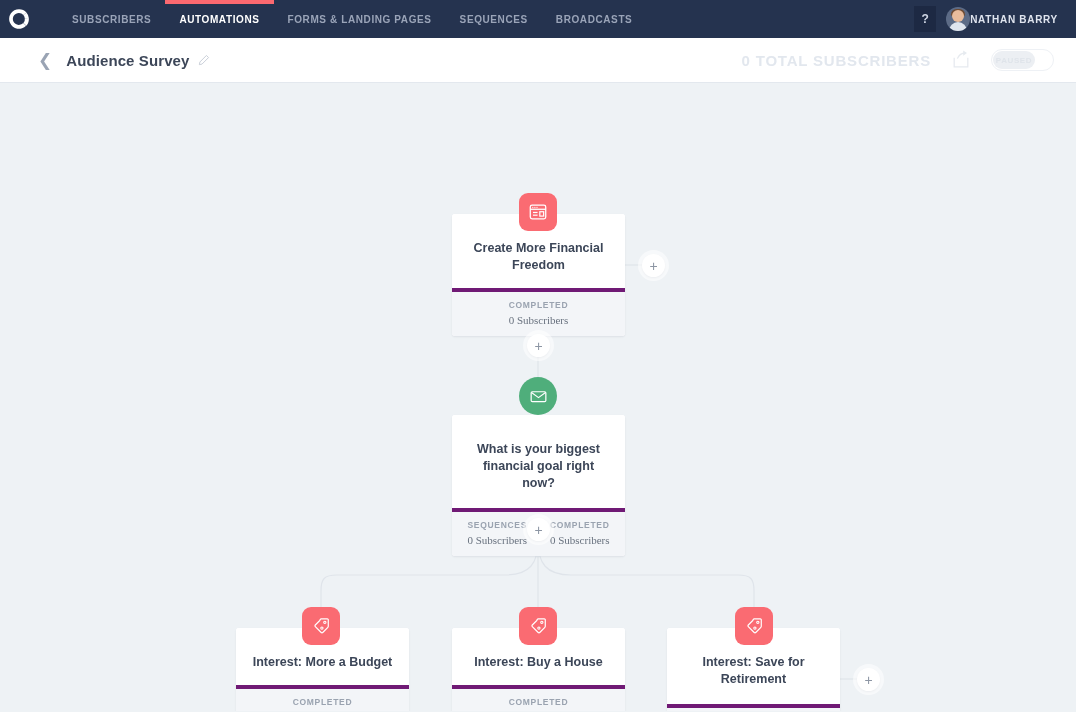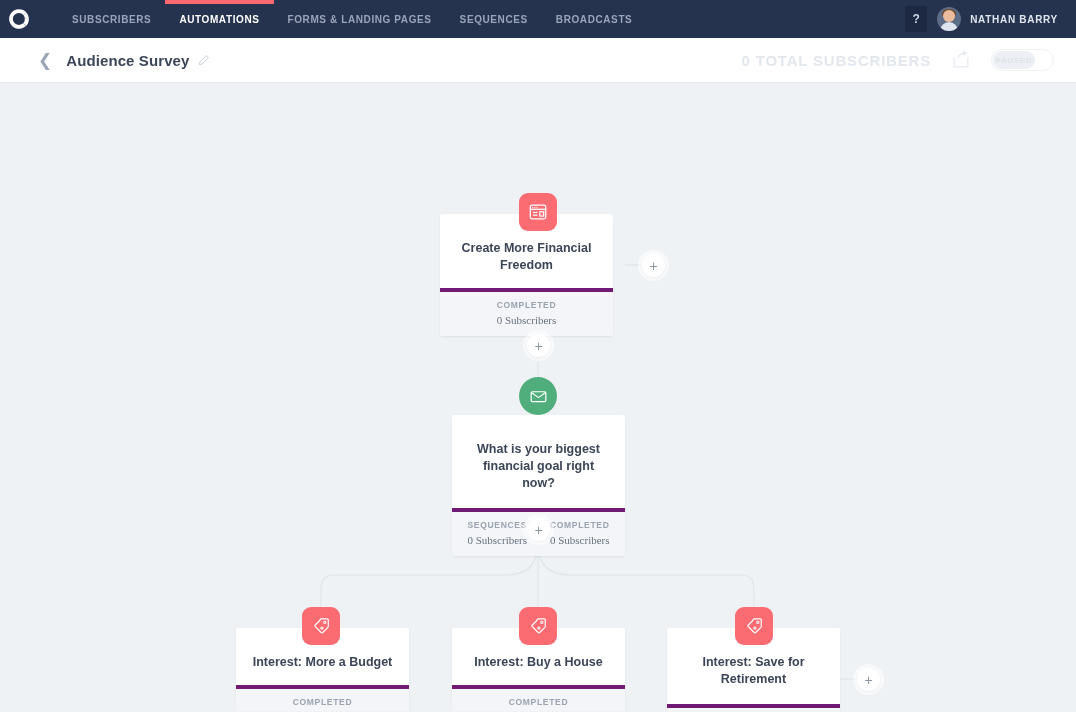"NATHAN BARRY" .user-box { gap: 9px -> none }
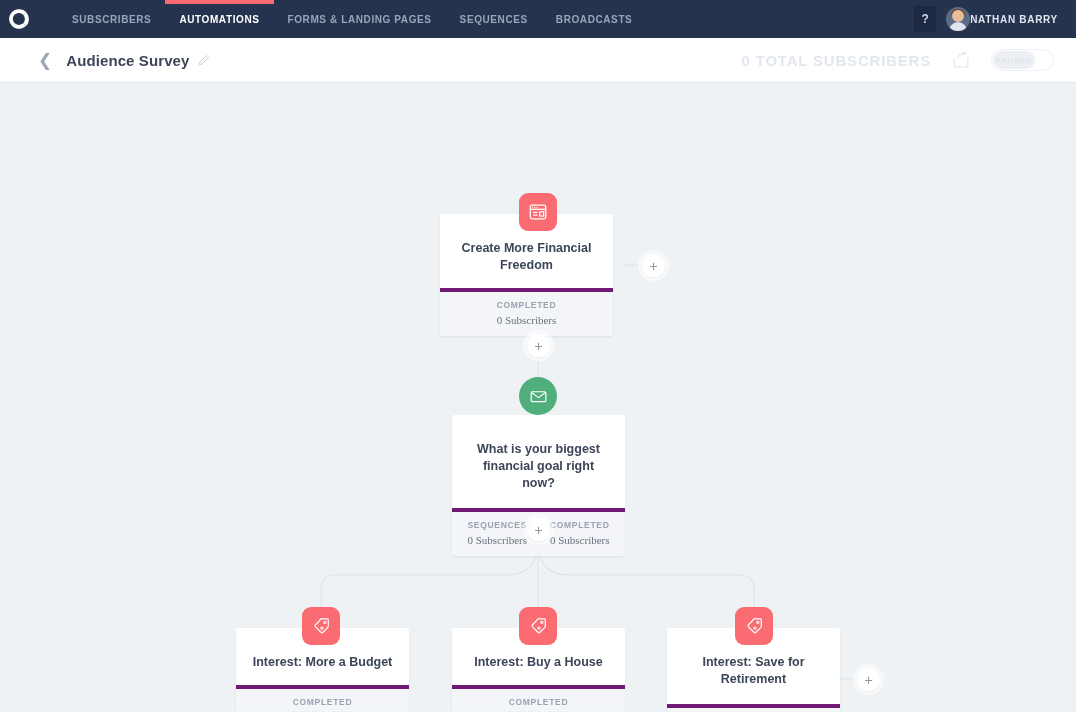"Create More Financial Freedom" div.node { left: 440px -> 452px }
